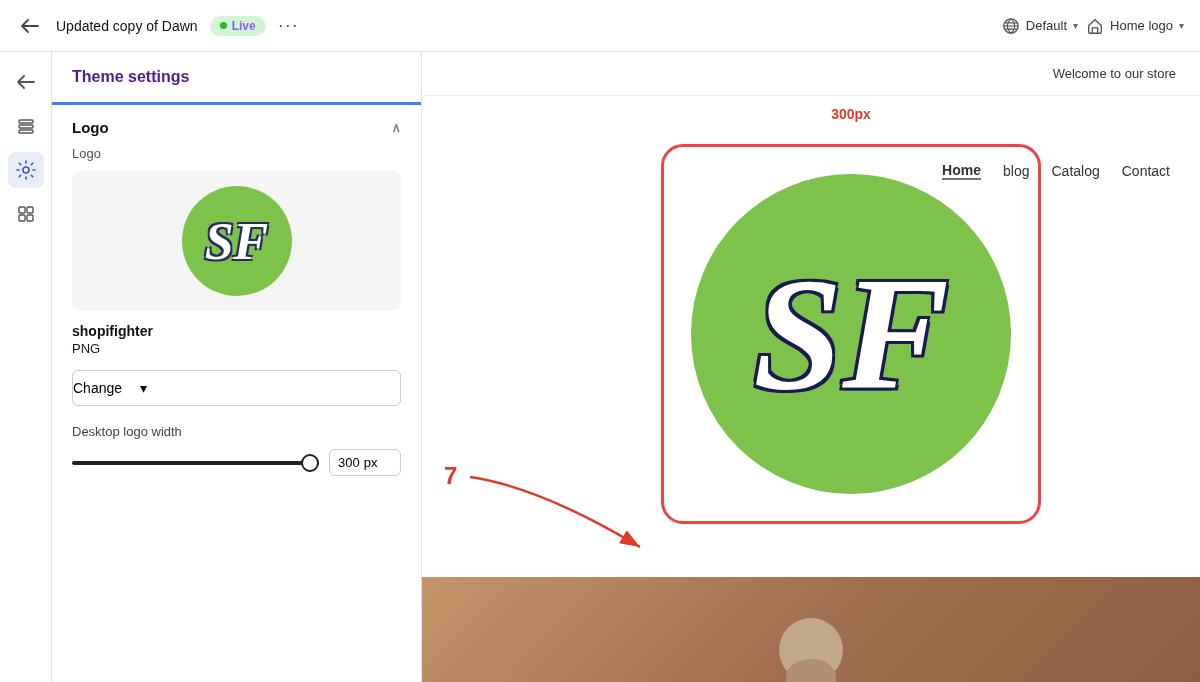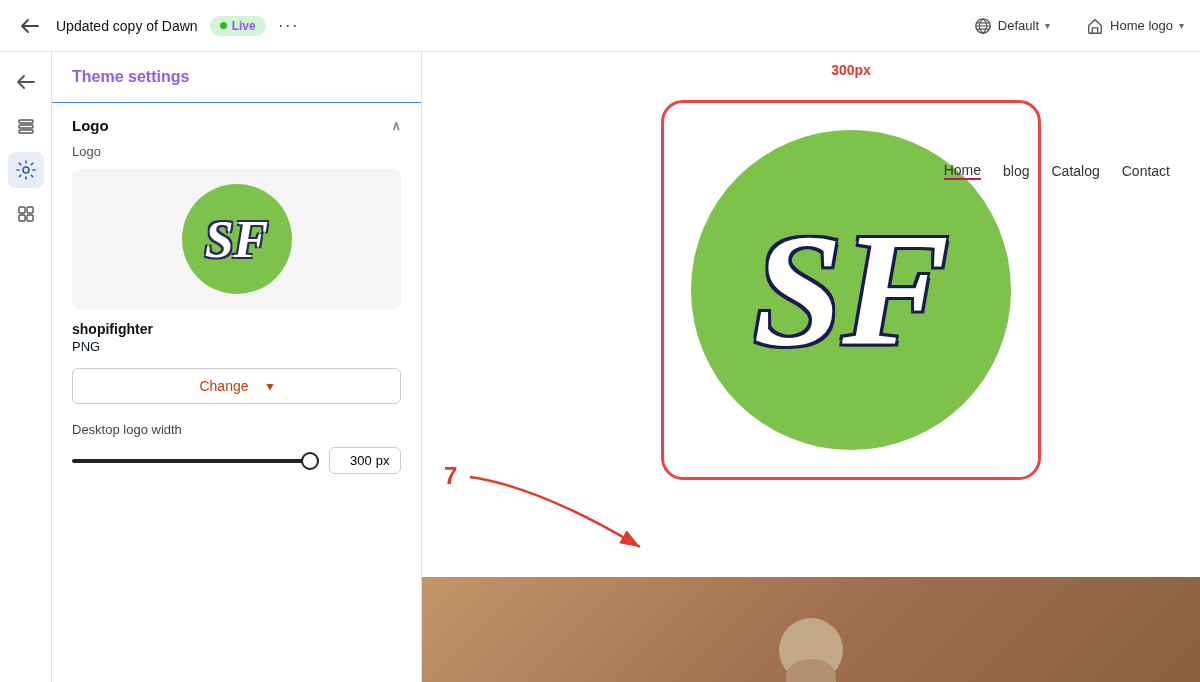"Default" .topbar-right { gap: 36px -> 8px }
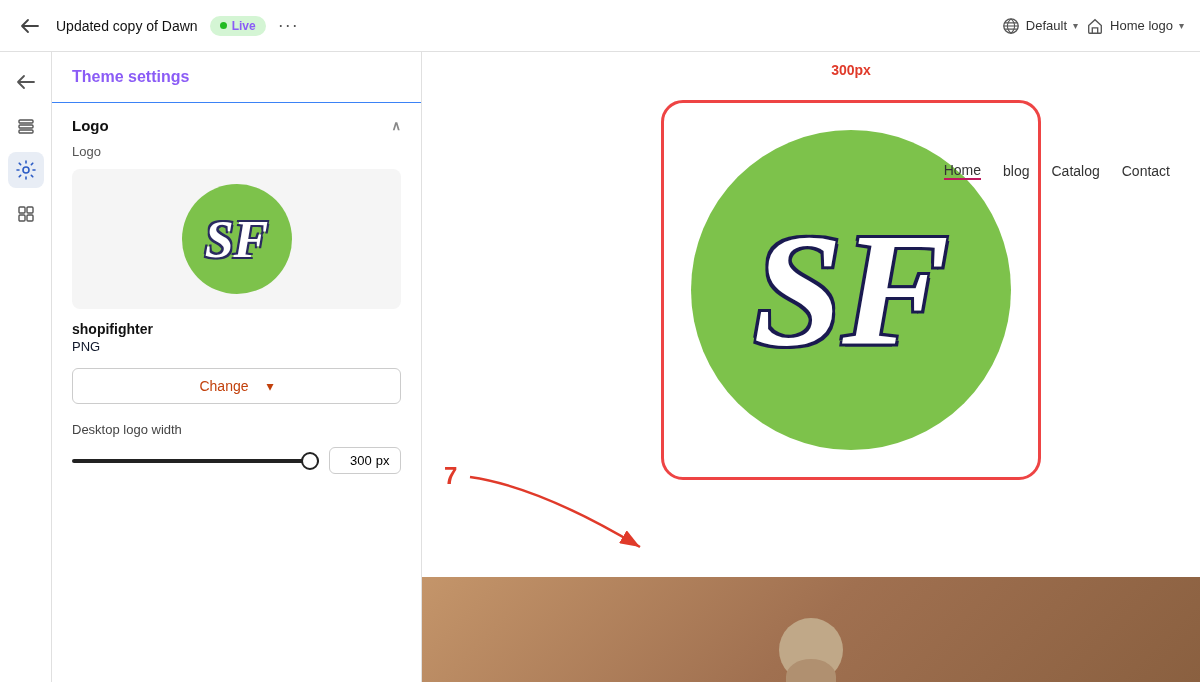"Theme settings" .settings-header { border-bottom: 1px solid #3b82f6 -> 3px solid #3b82f6; color: #8b5cf6 -> #4c1d95 }
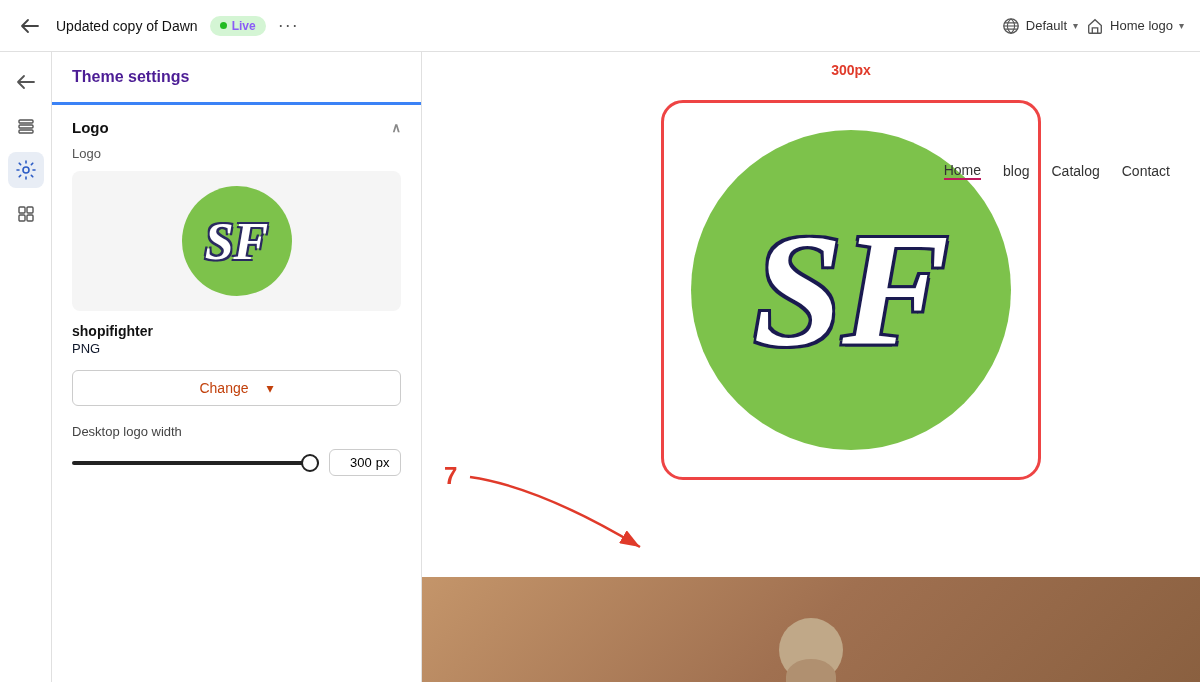"Welcome to our store" div.preview-topbar { html: none -> <div> <span>Welcome to our store</span> </div> }
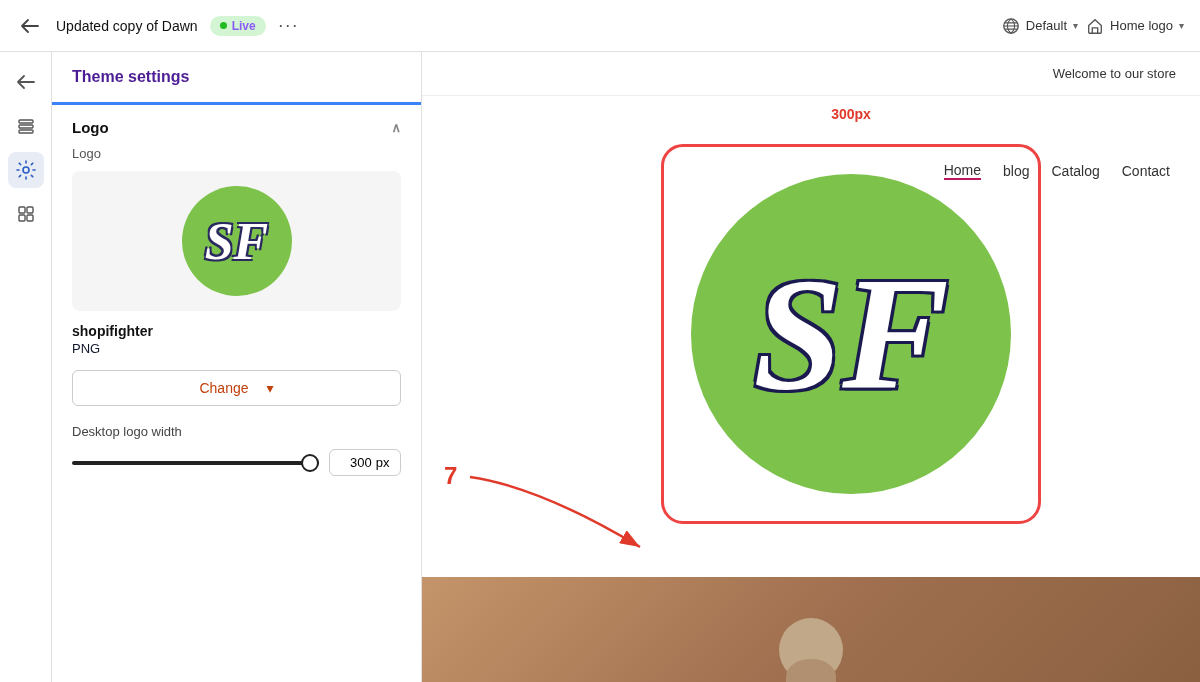"Home" span.nav-item { border-bottom: 2px solid #be185d -> 2px solid #737373; font-weight: none -> bold }
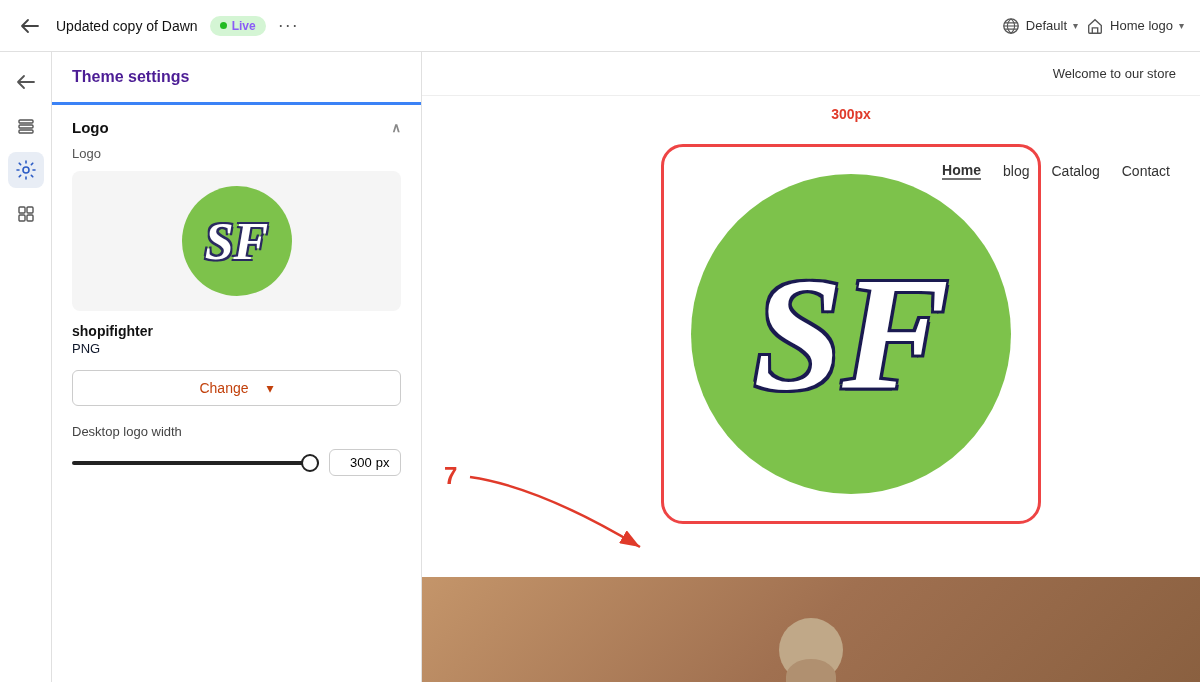"Change" .change-button { color: #c2410c -> #000000; justify-content: center -> none }
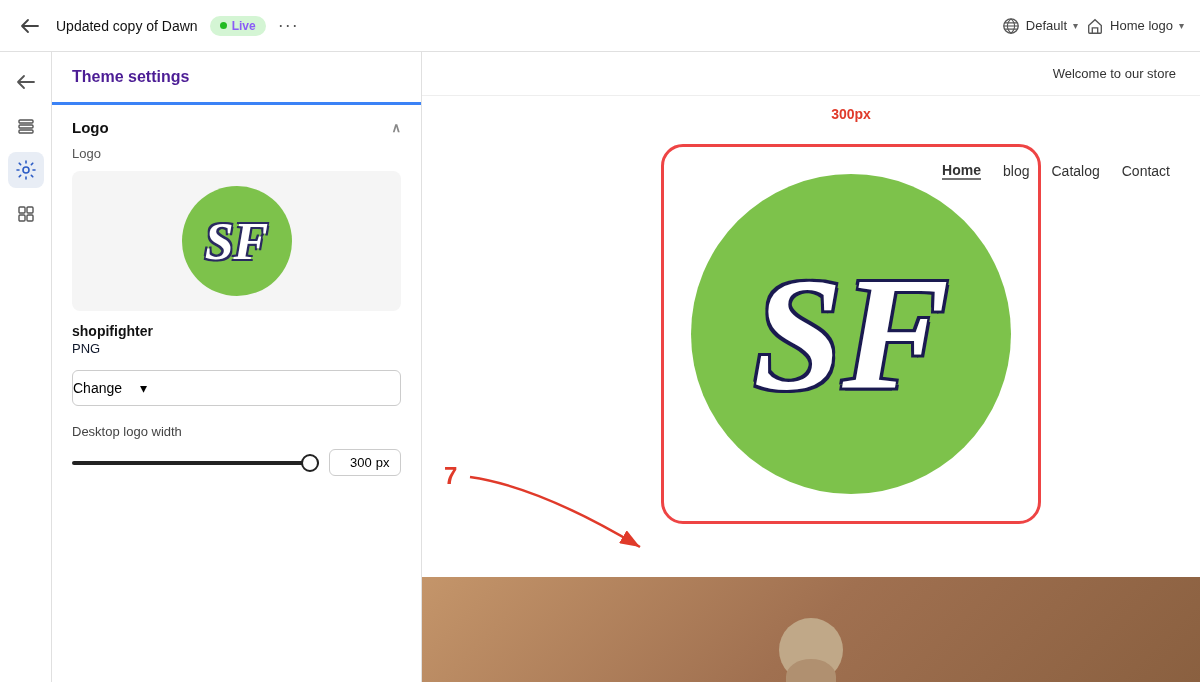"300" .slider-value-box { padding: 5px 20px -> 5px 8px }
